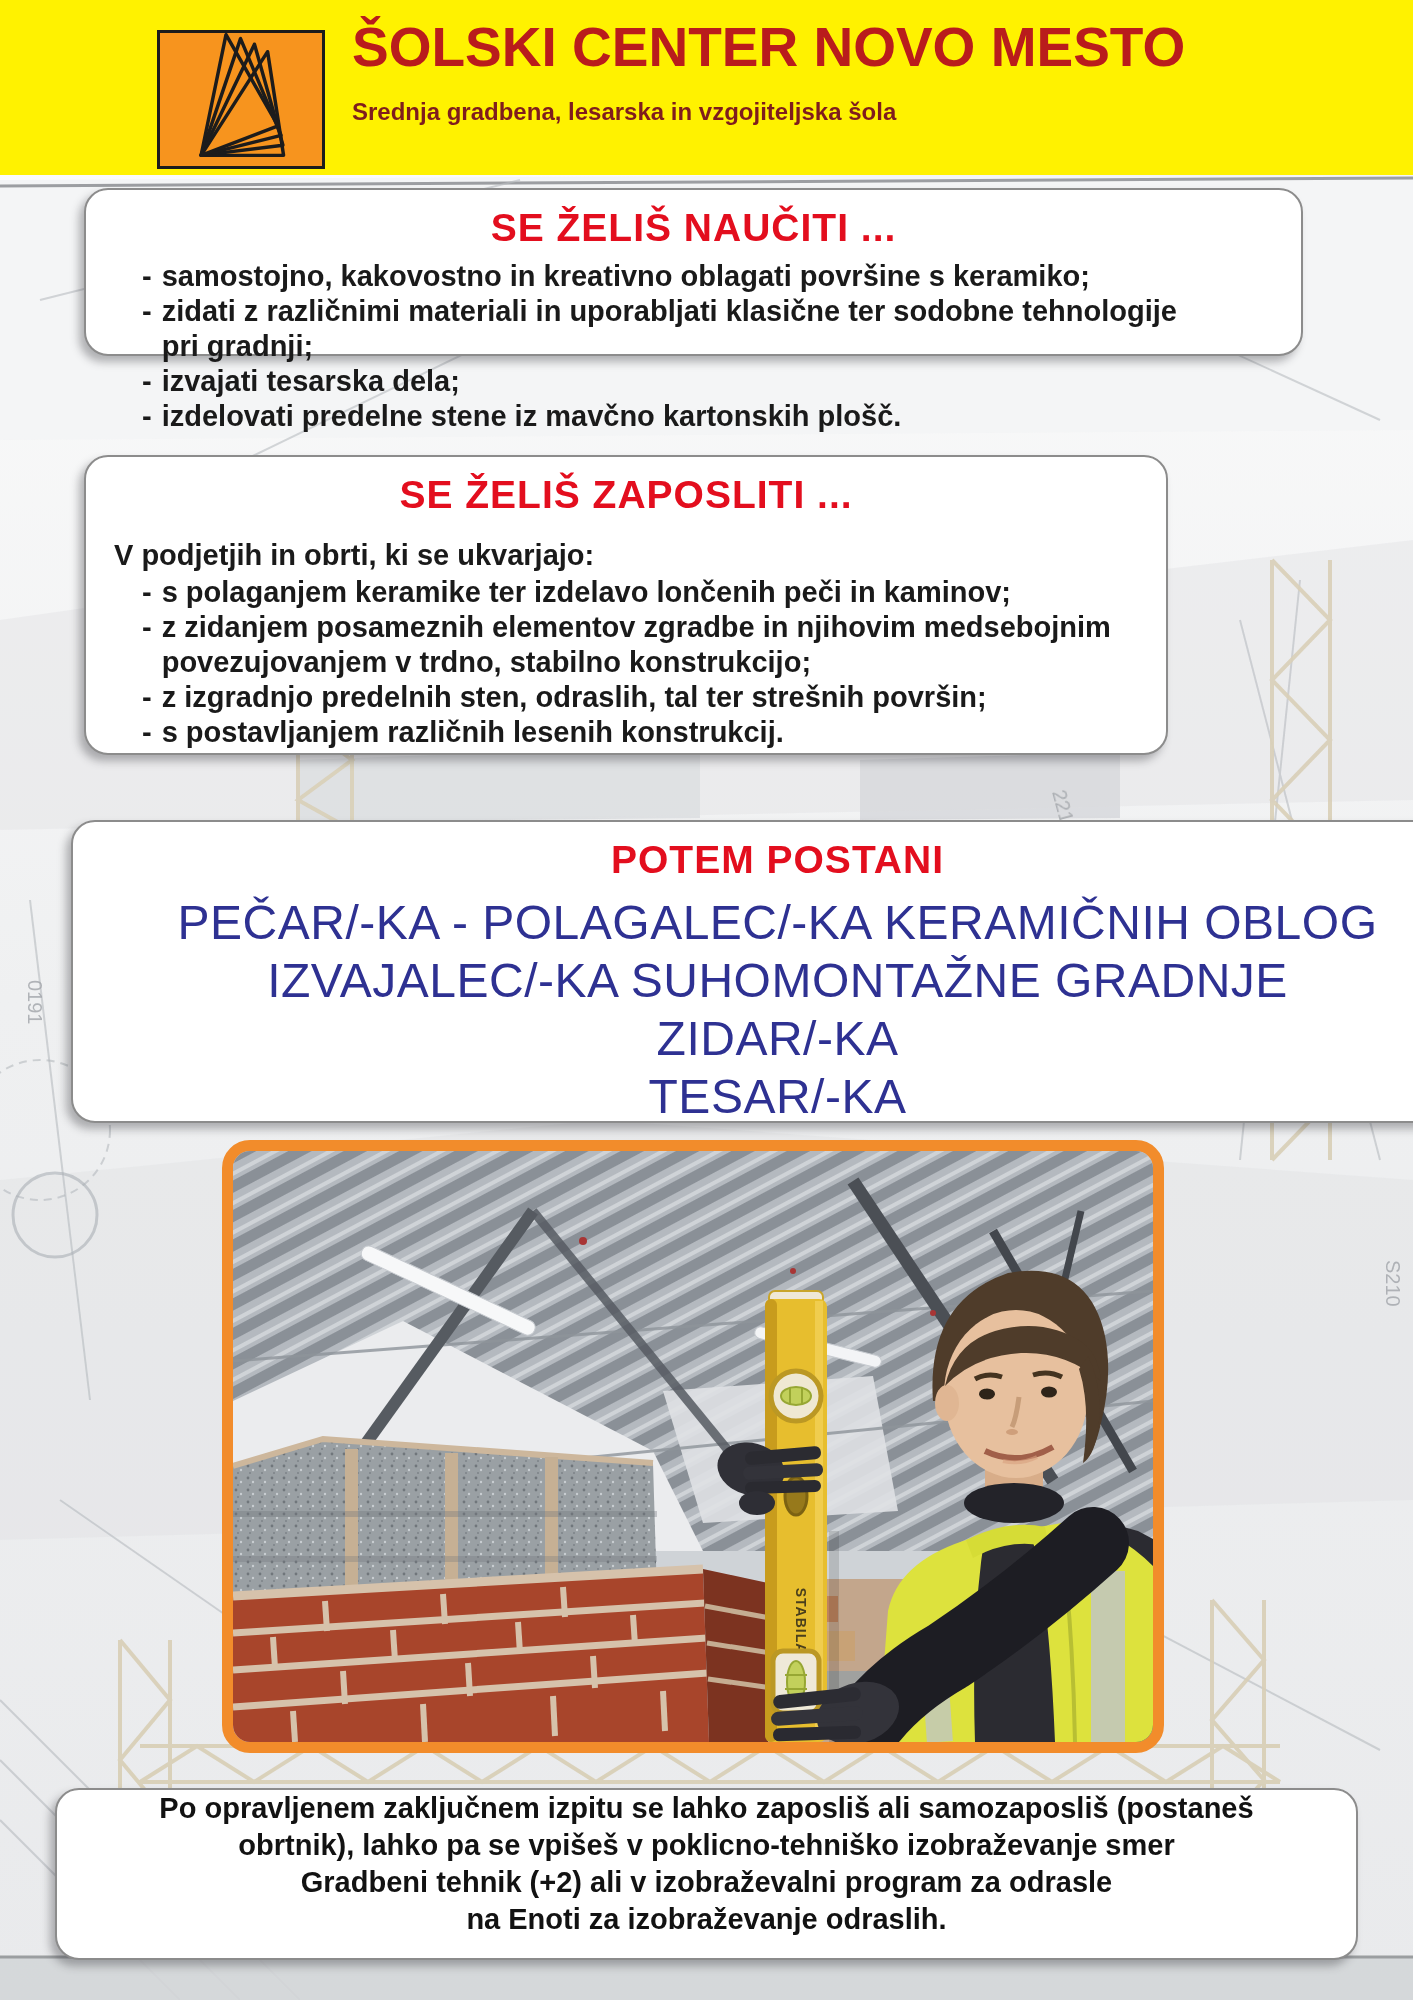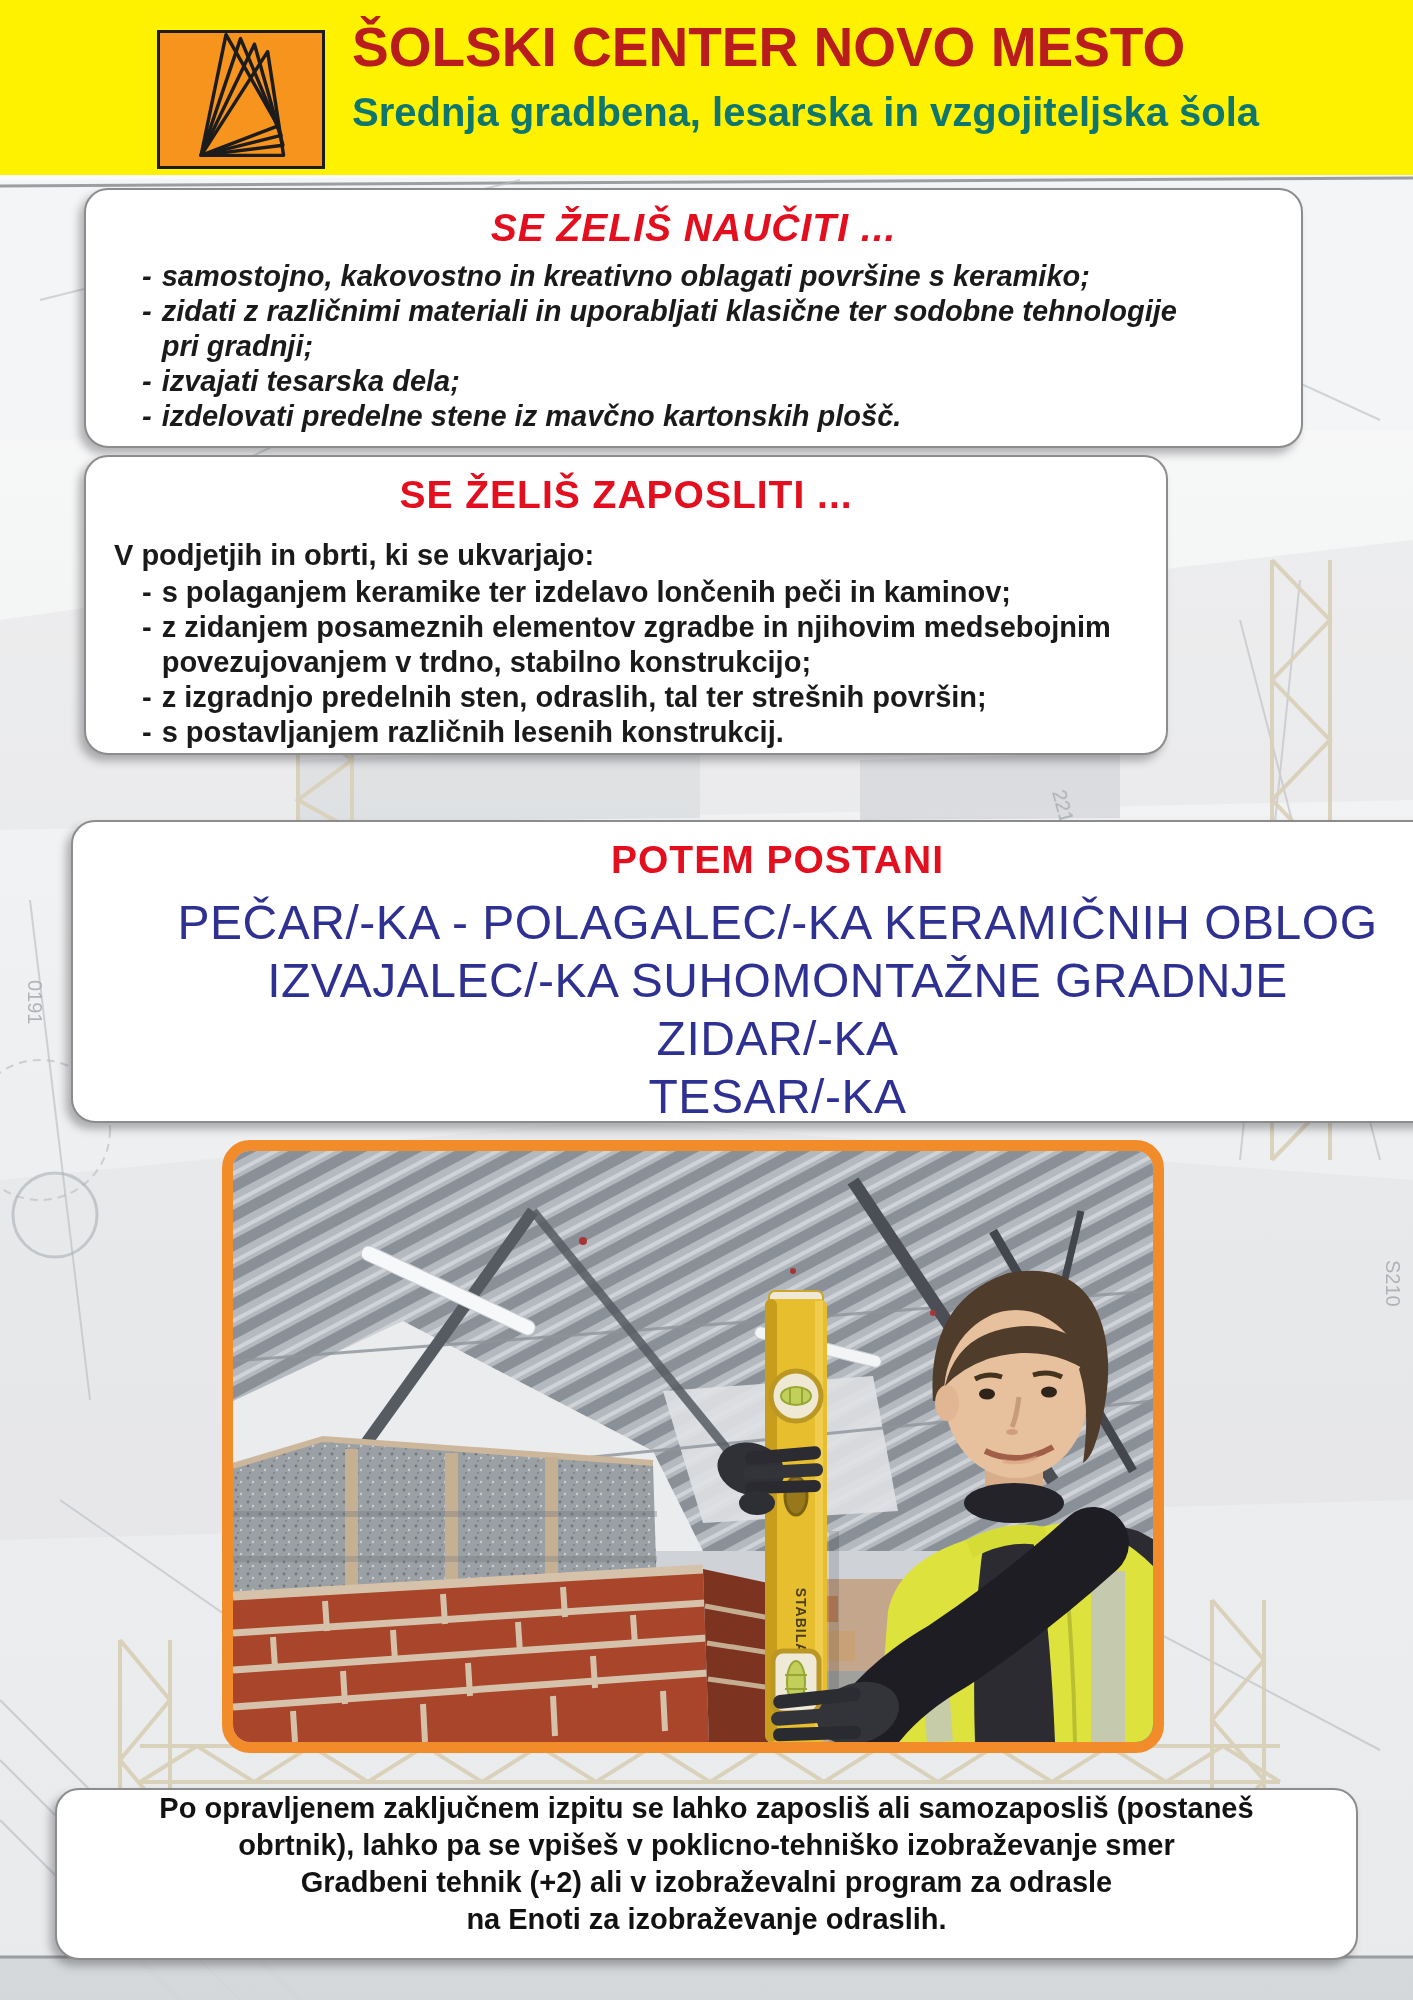"Srednja gradbena, lesarska in" .subtitle { color: #0f766e -> #7f1d1d; font-size: 40px -> 24px }
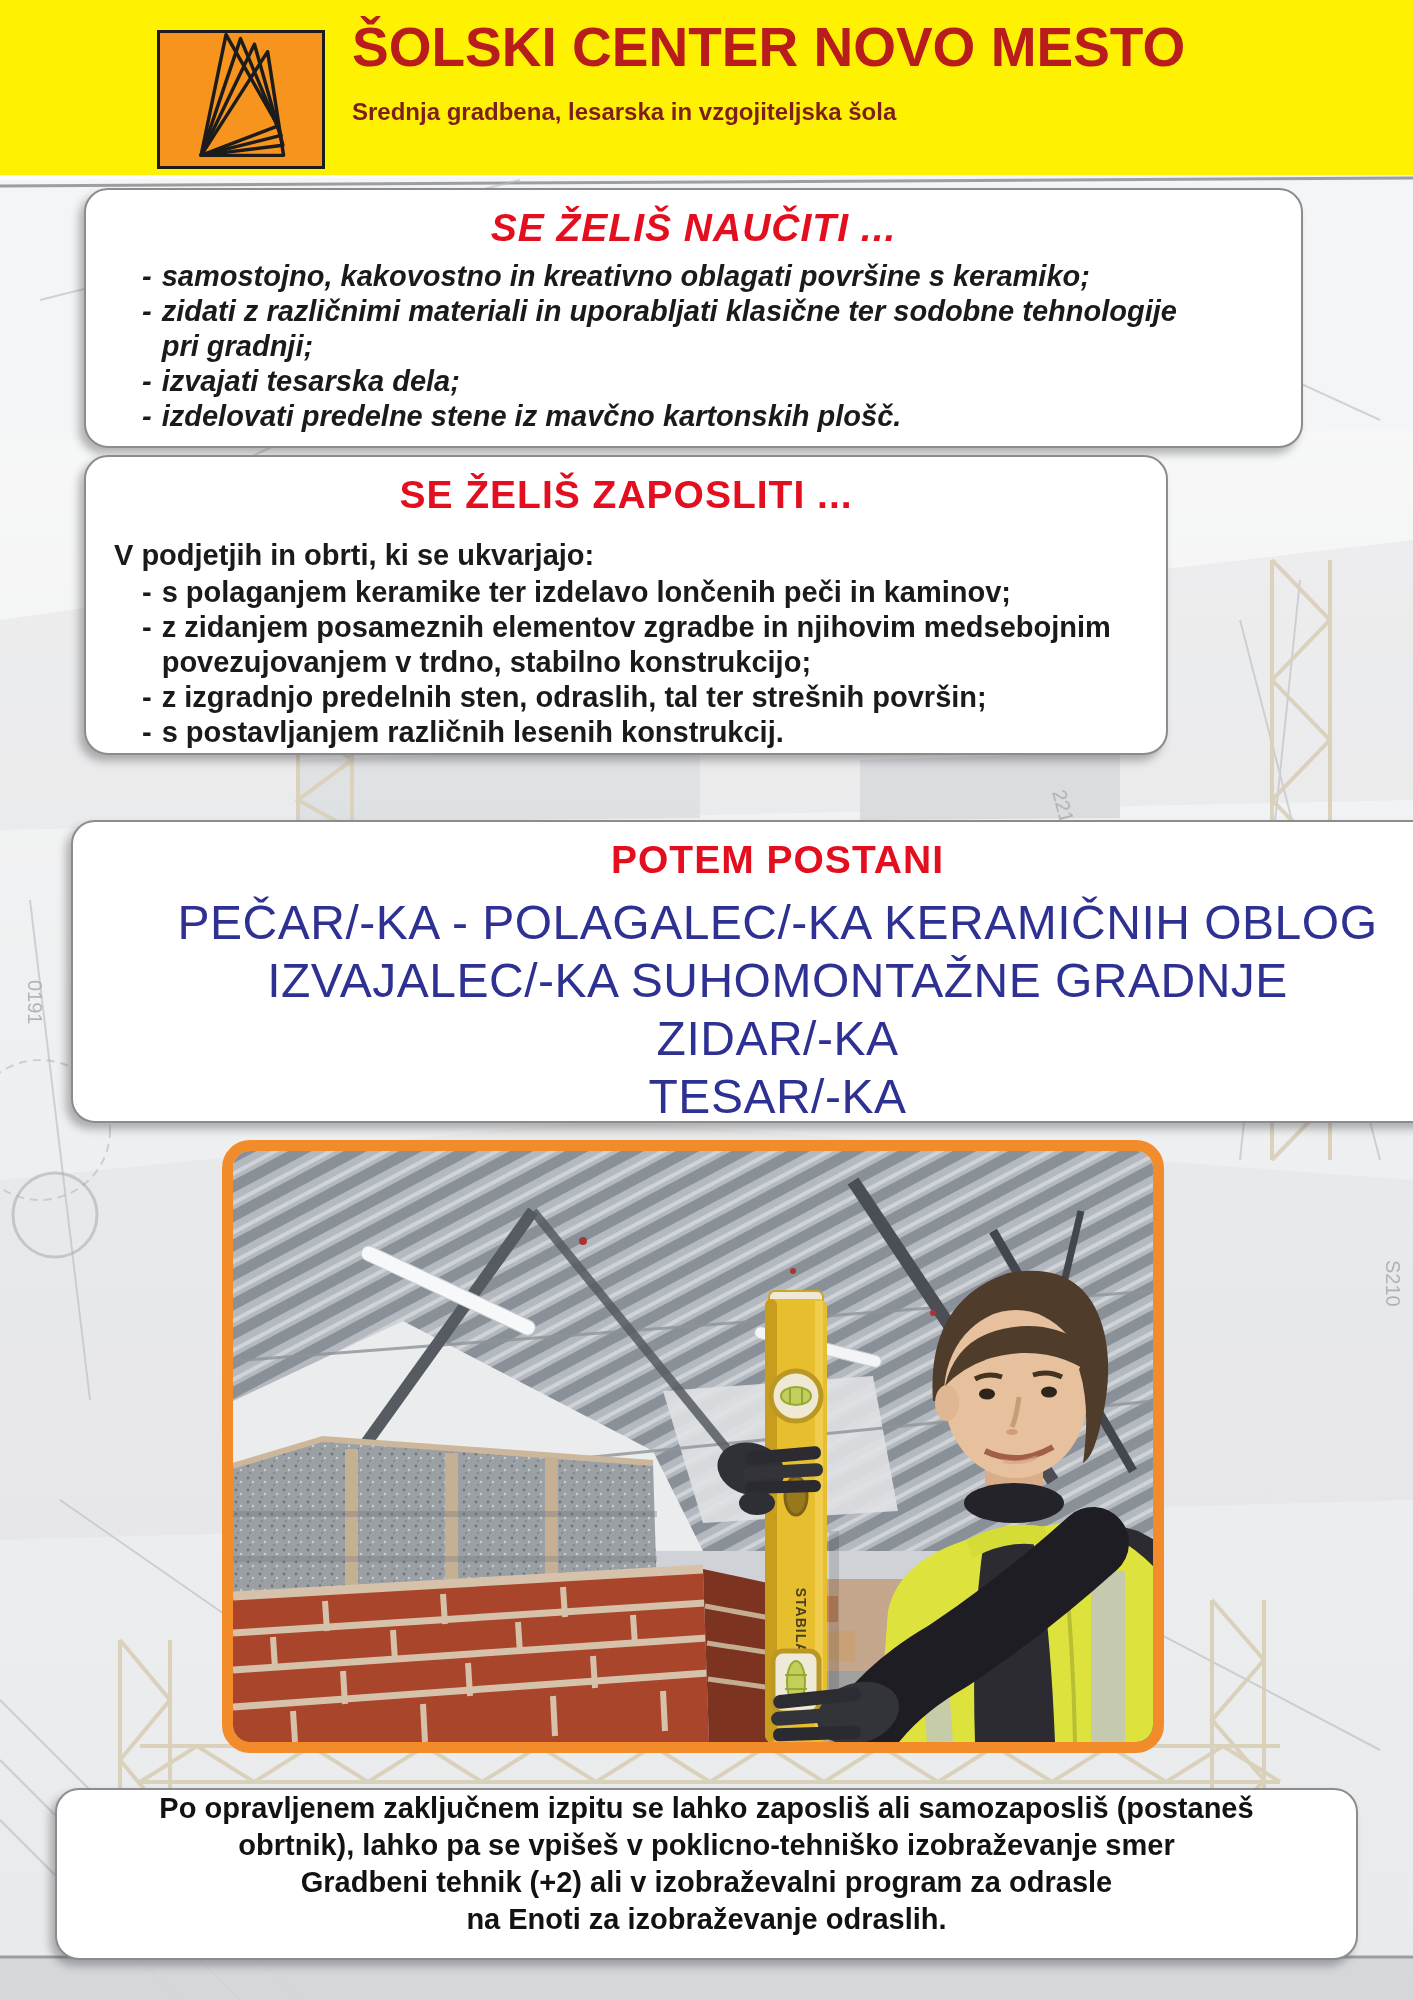"SE ŽELIŠ NAUČITI ..." .card-learn { font-style: italic -> none; height: 260px -> 168px }
